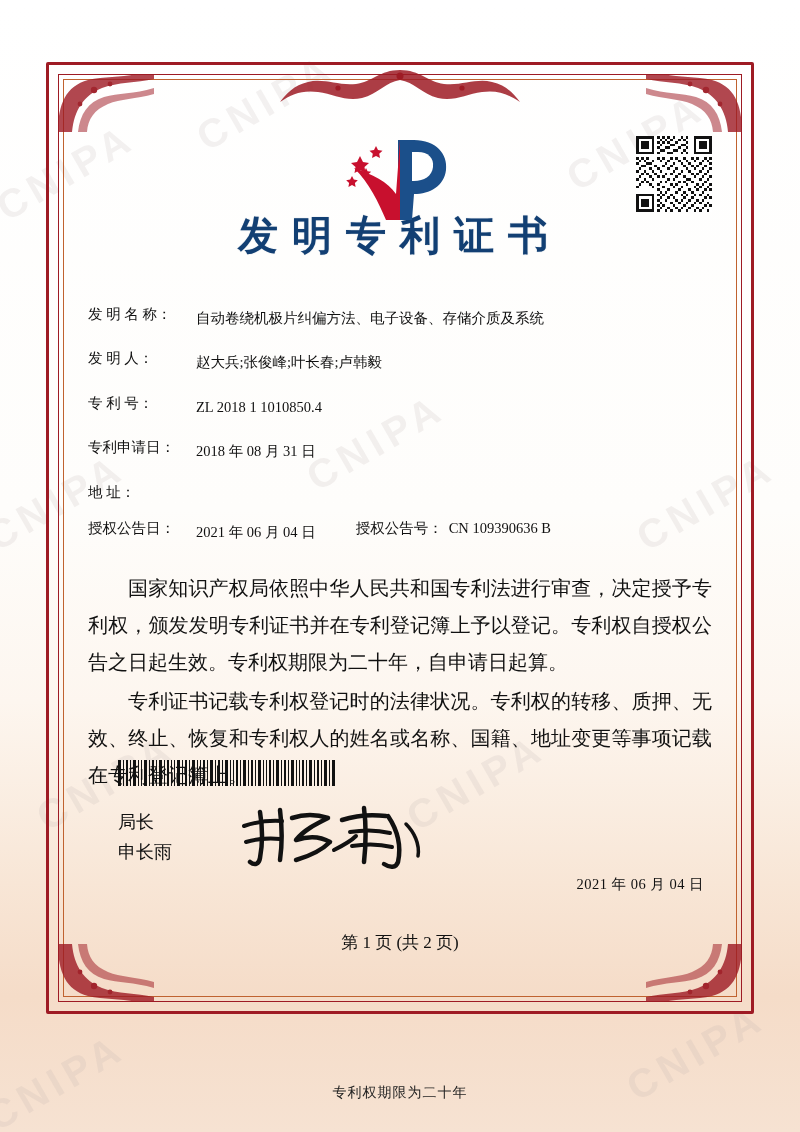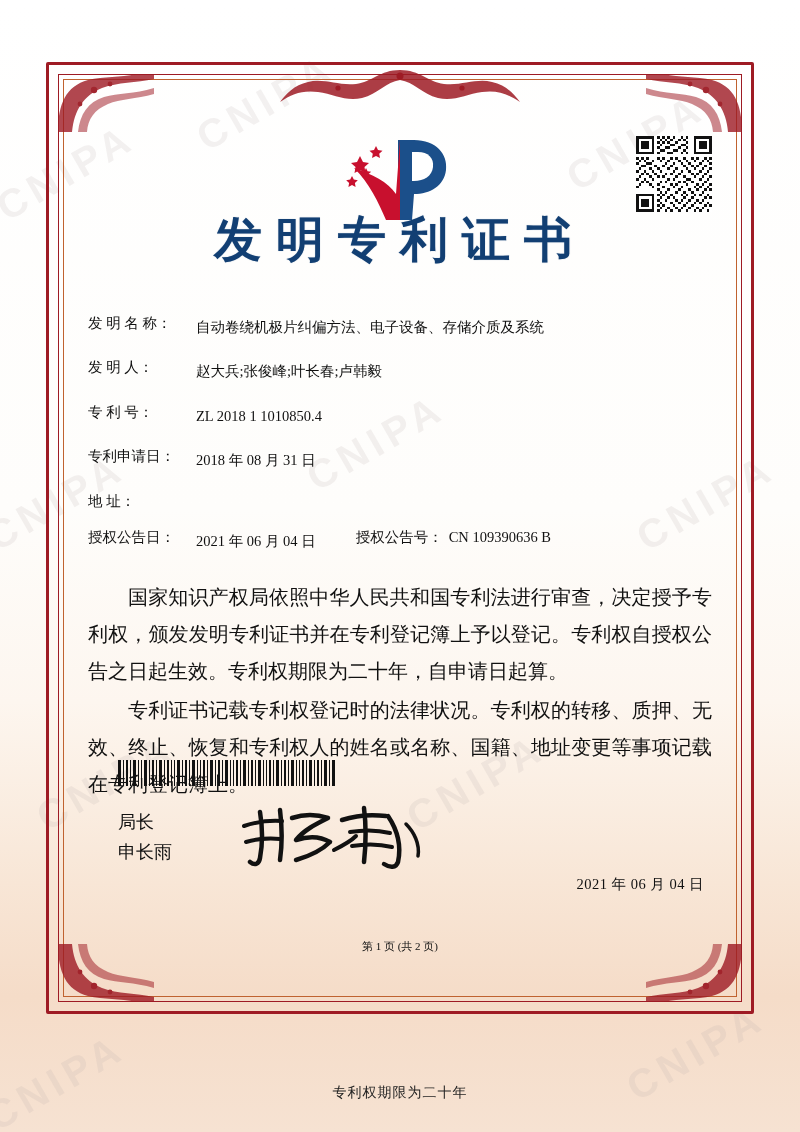"发明专利证书" .title { font-size: 48px -> 40px }
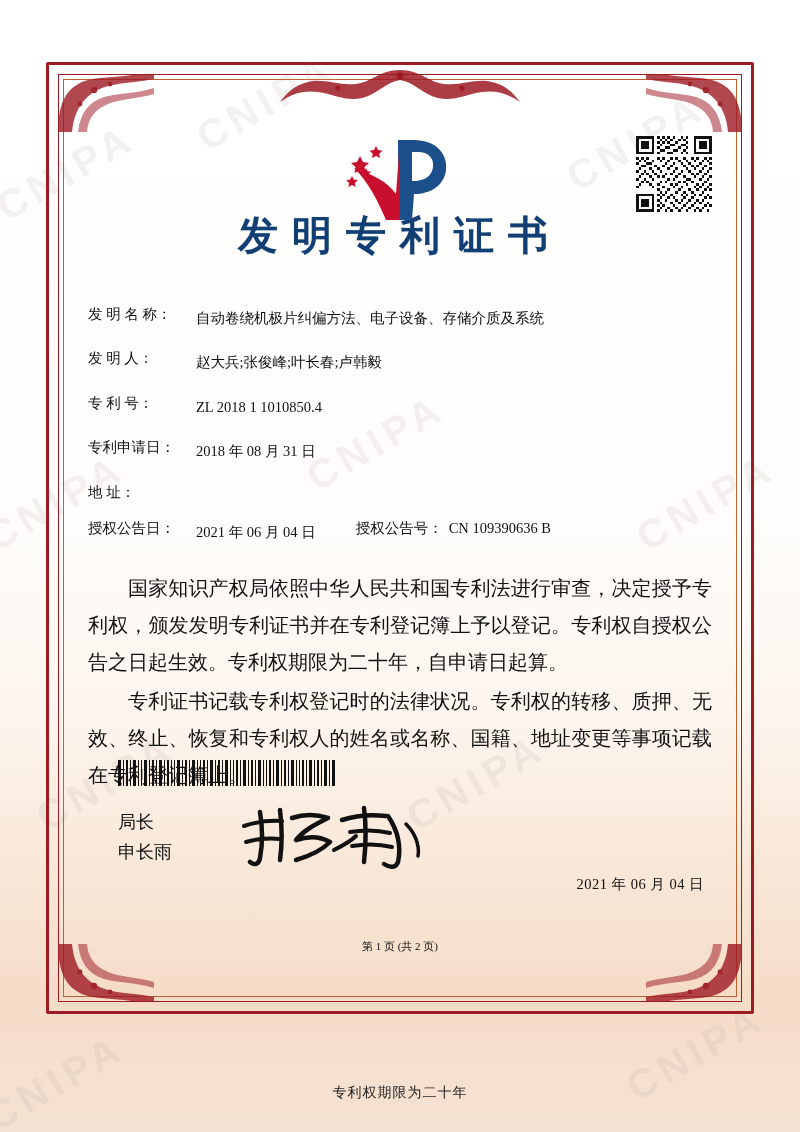"第 1 页 (共 2" .page-num { font-size: 11px -> 17px }
